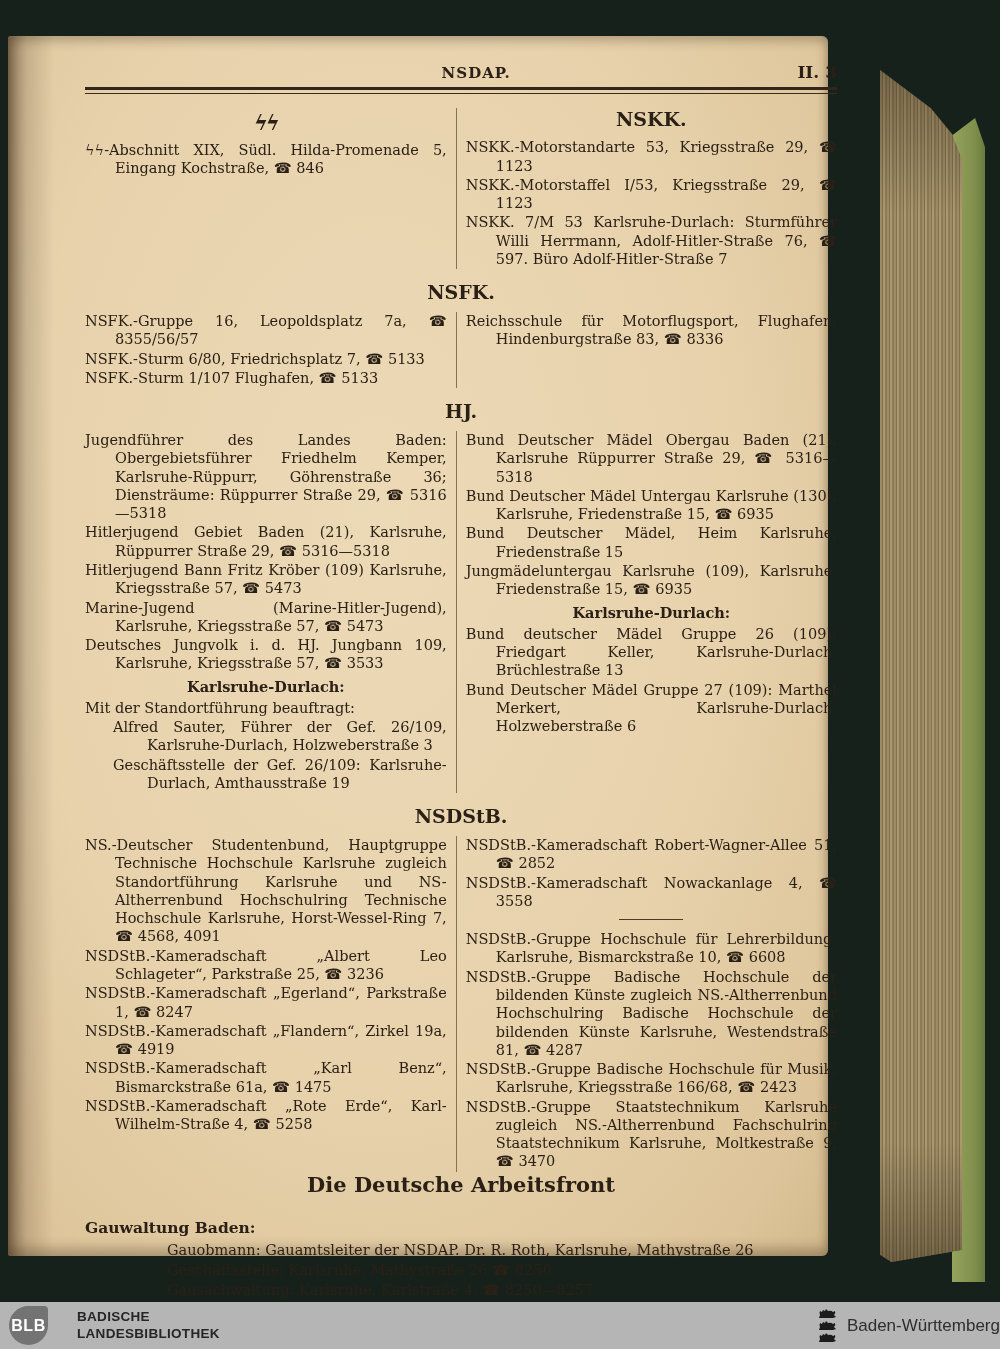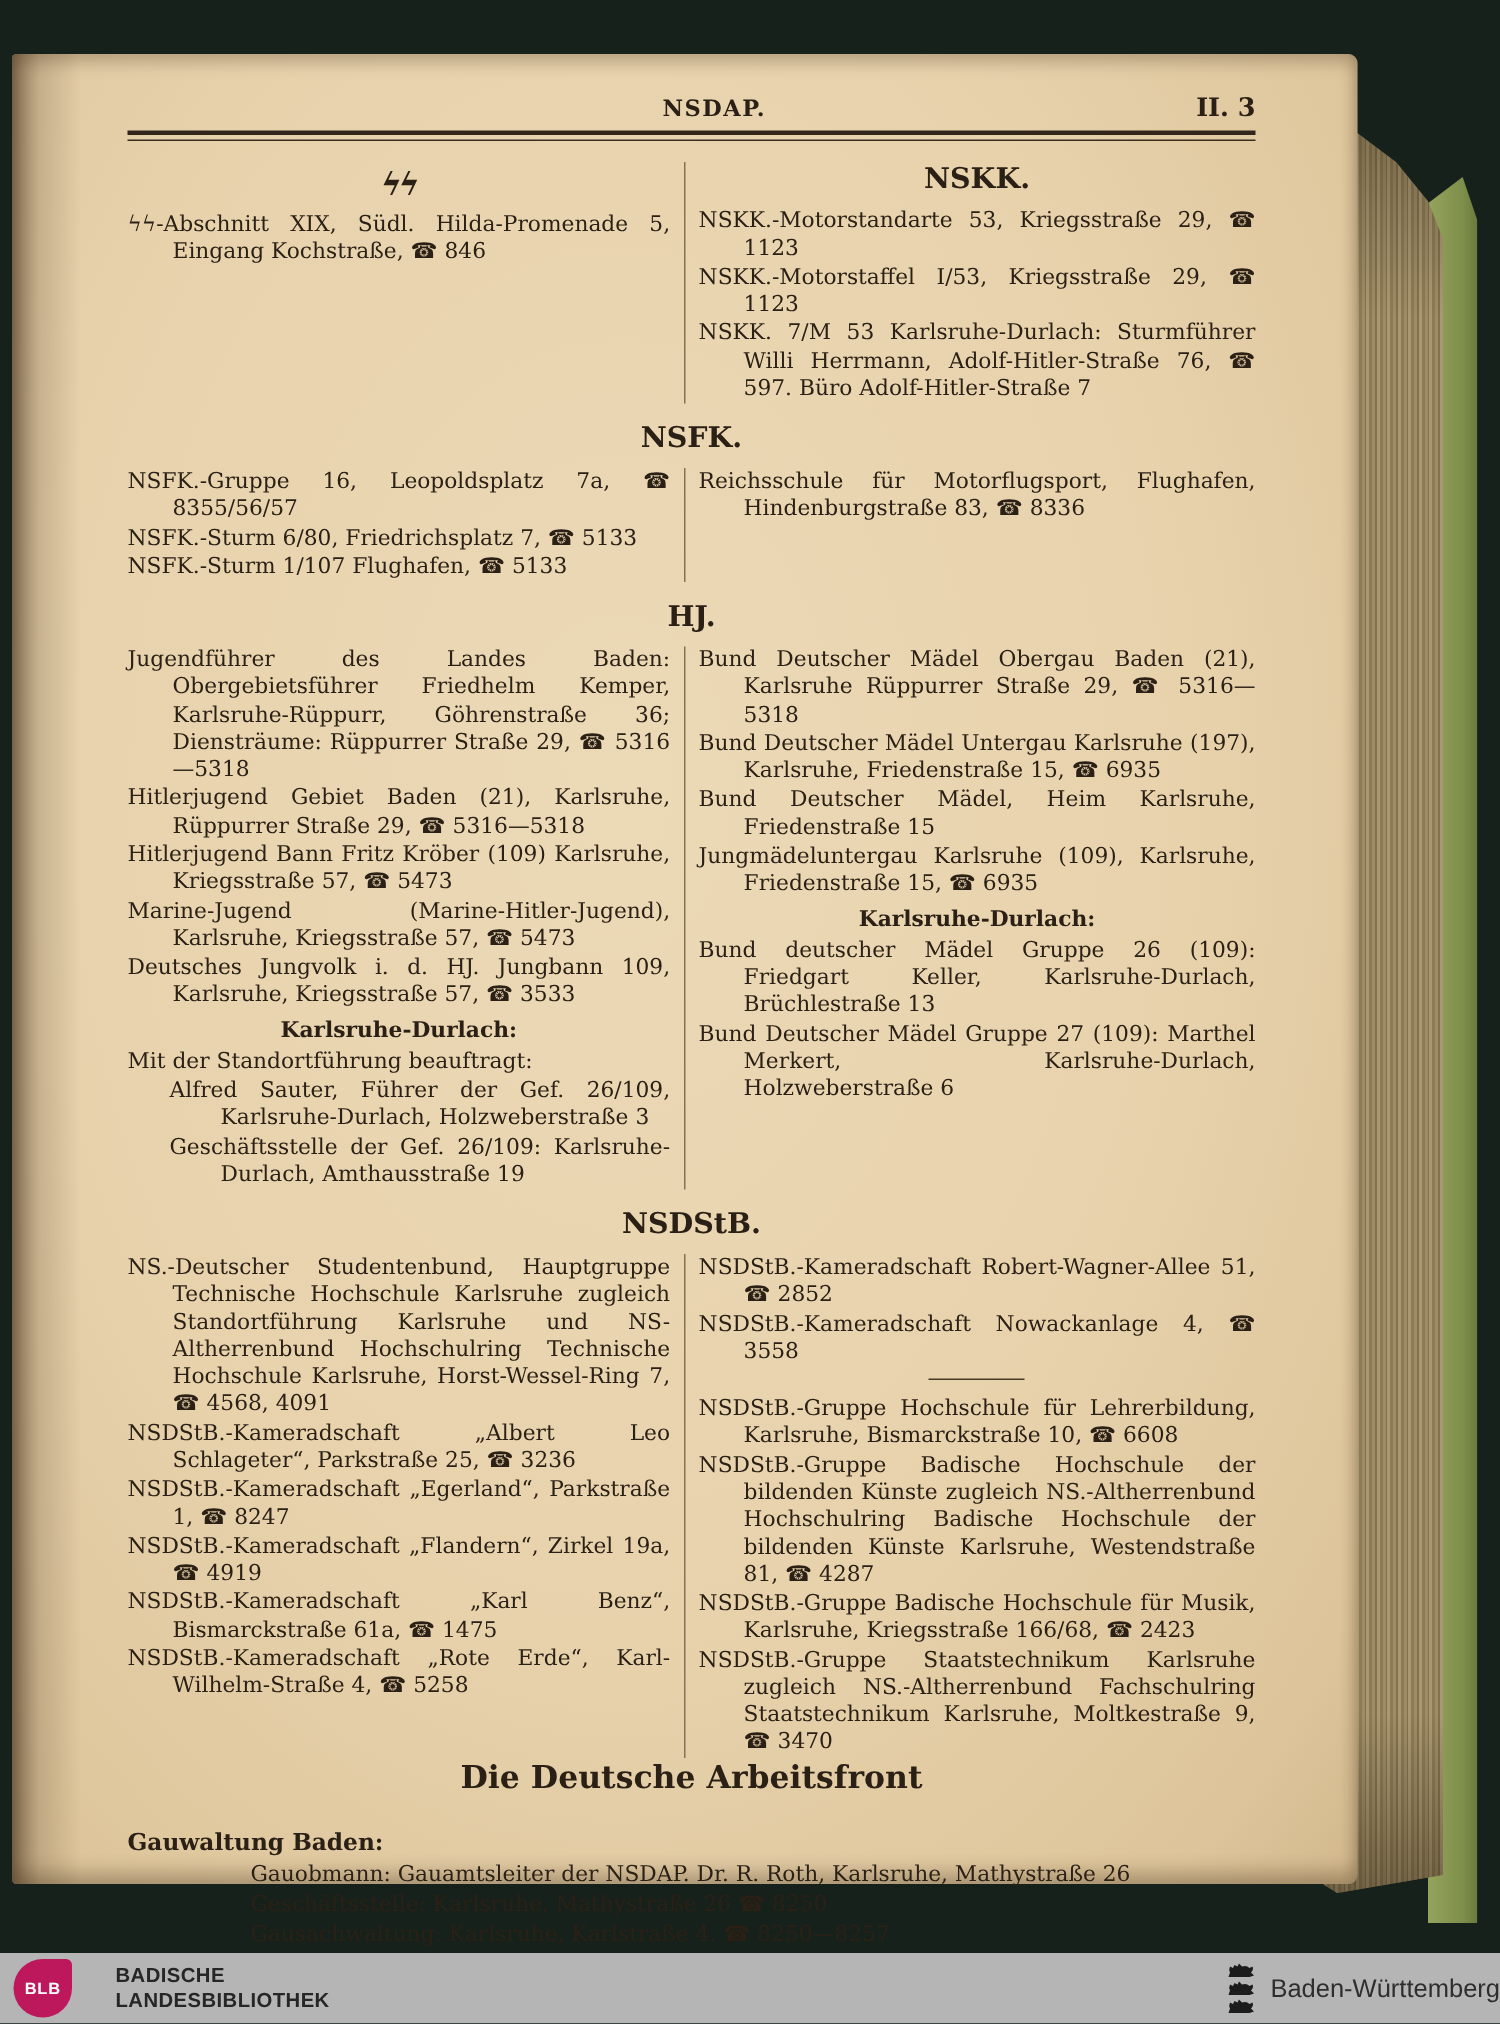"NSDAP." .paper { width: 897px -> 820px }
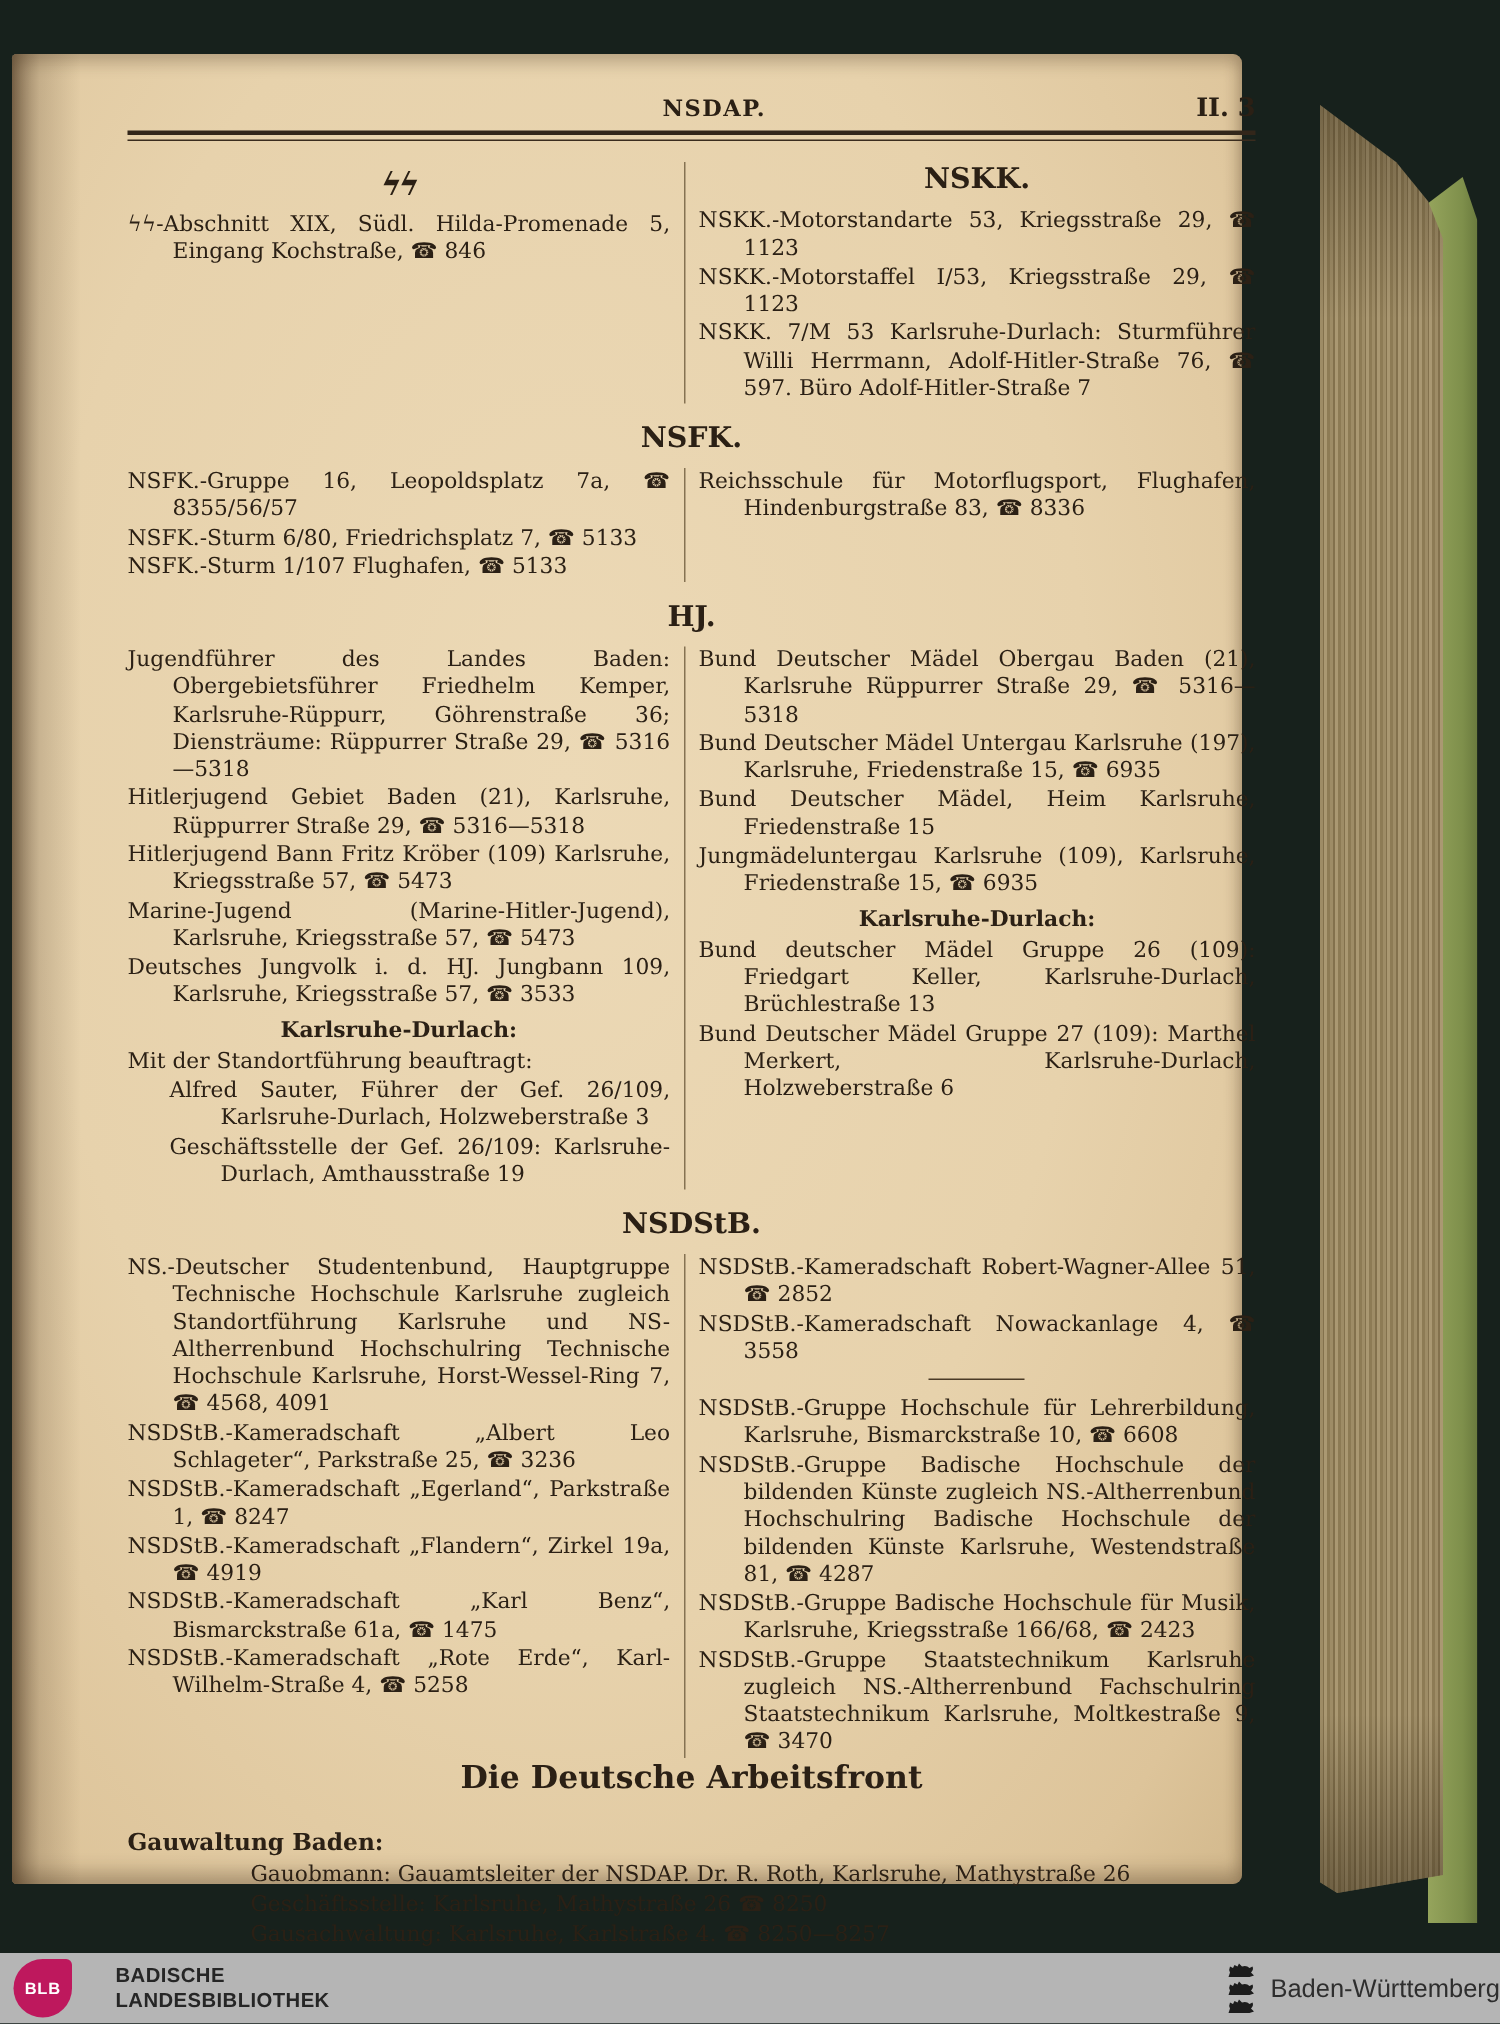"Bund Deutscher Mädel Untergau Karlsruhe" p.t-entry { text: 197 -> 130 }
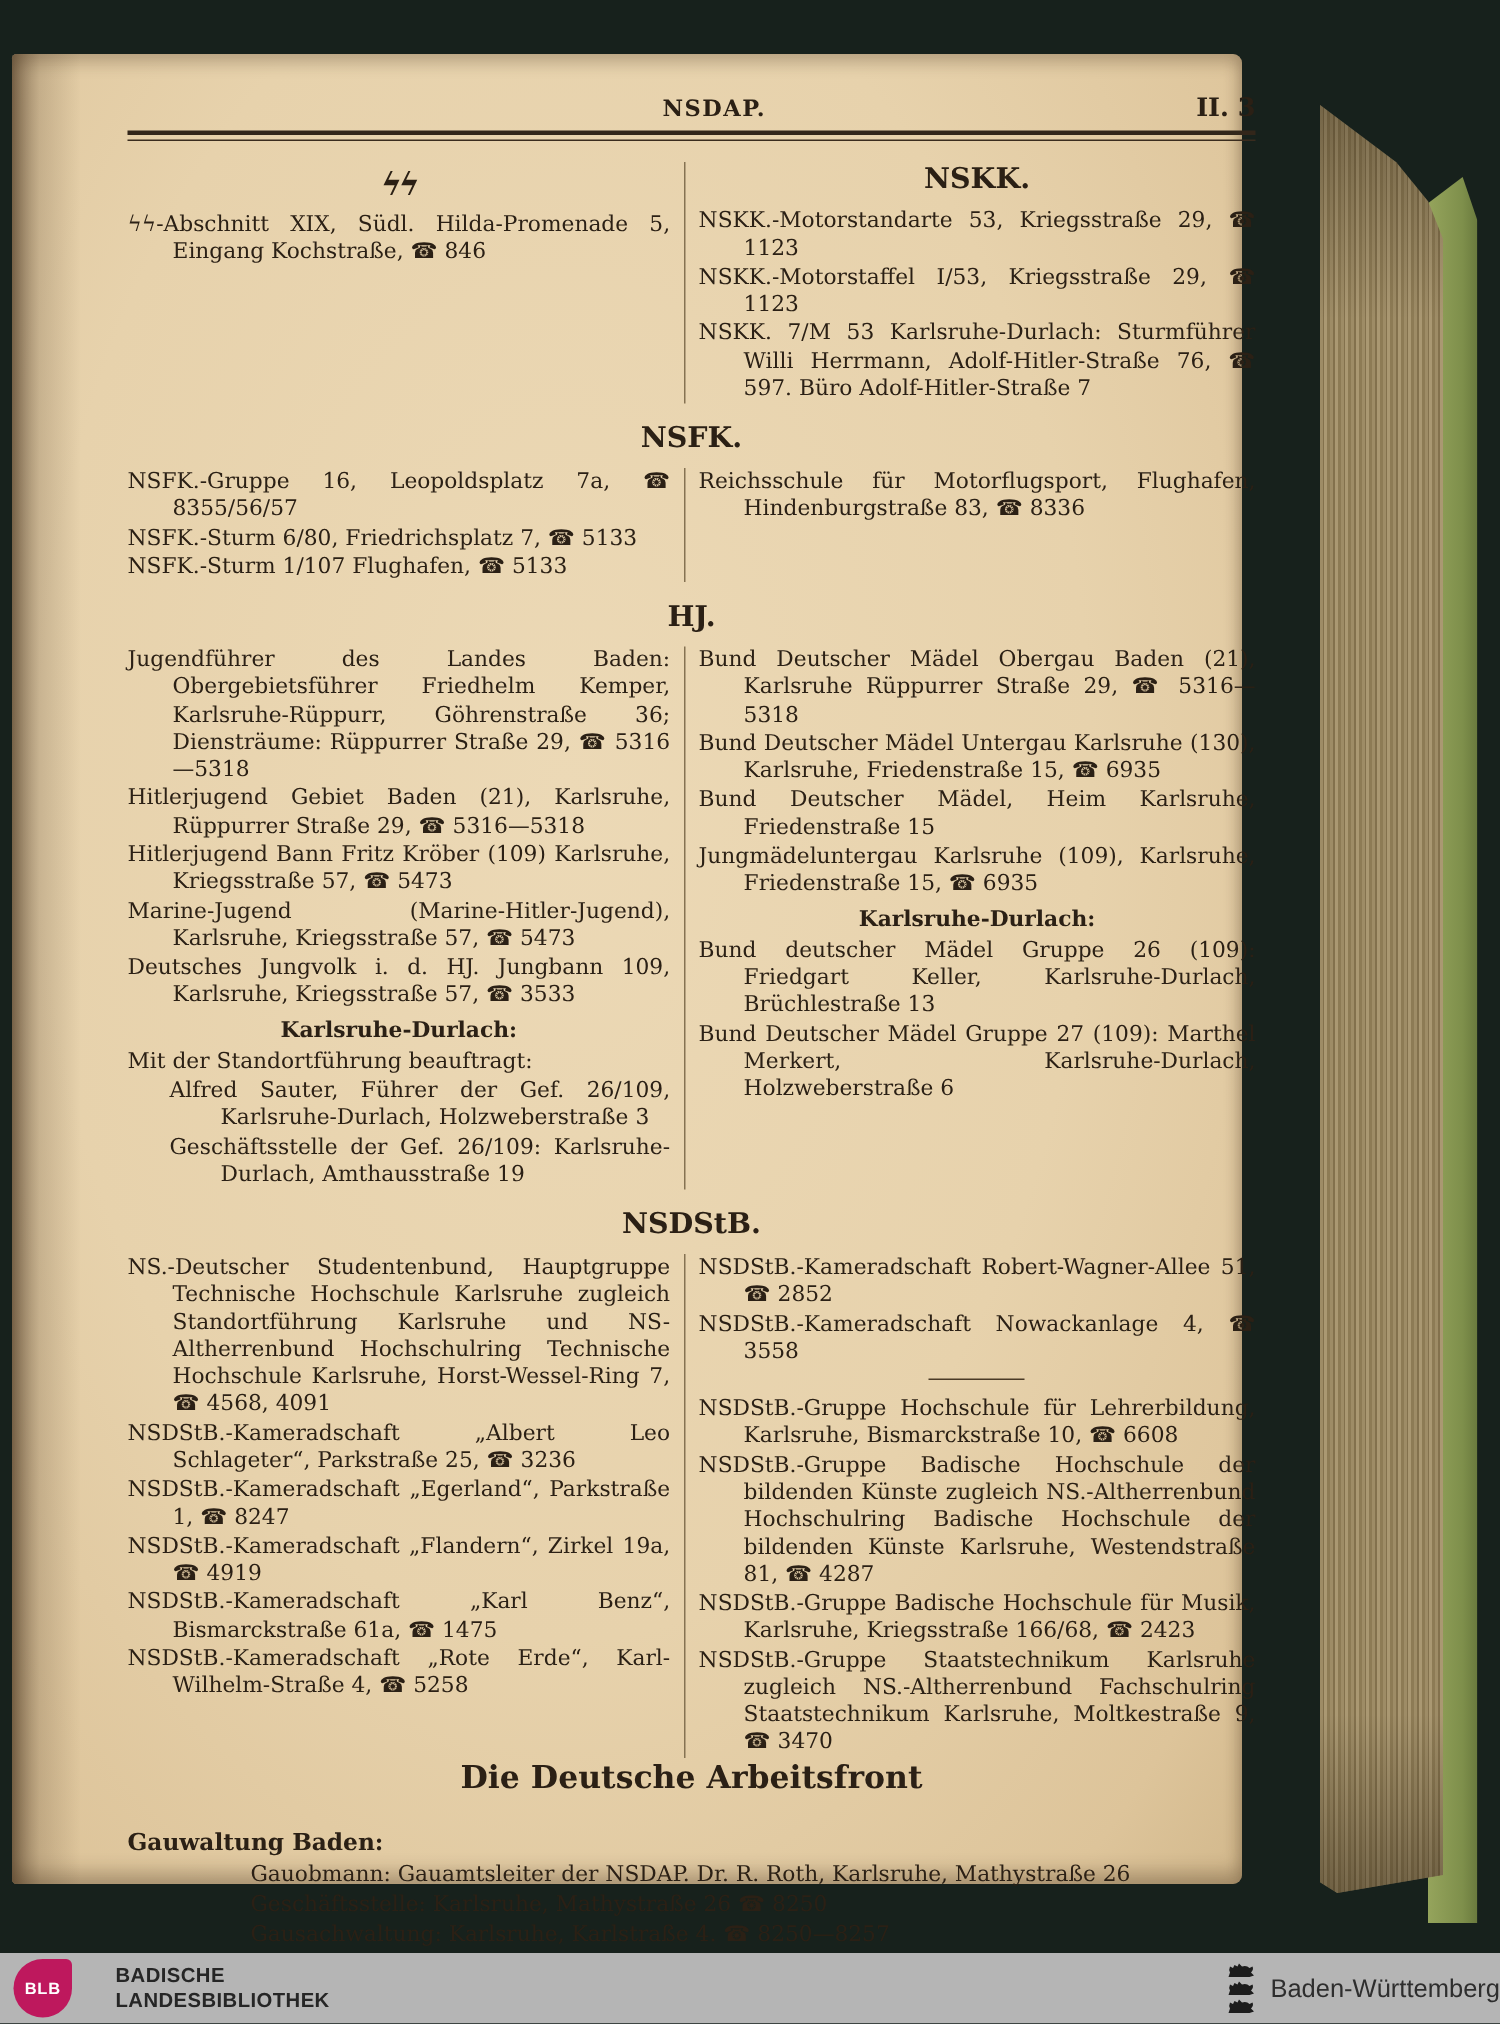"BLB" .blb-logo { background: #be185d -> #737373; font-size: 11px -> 16px }
